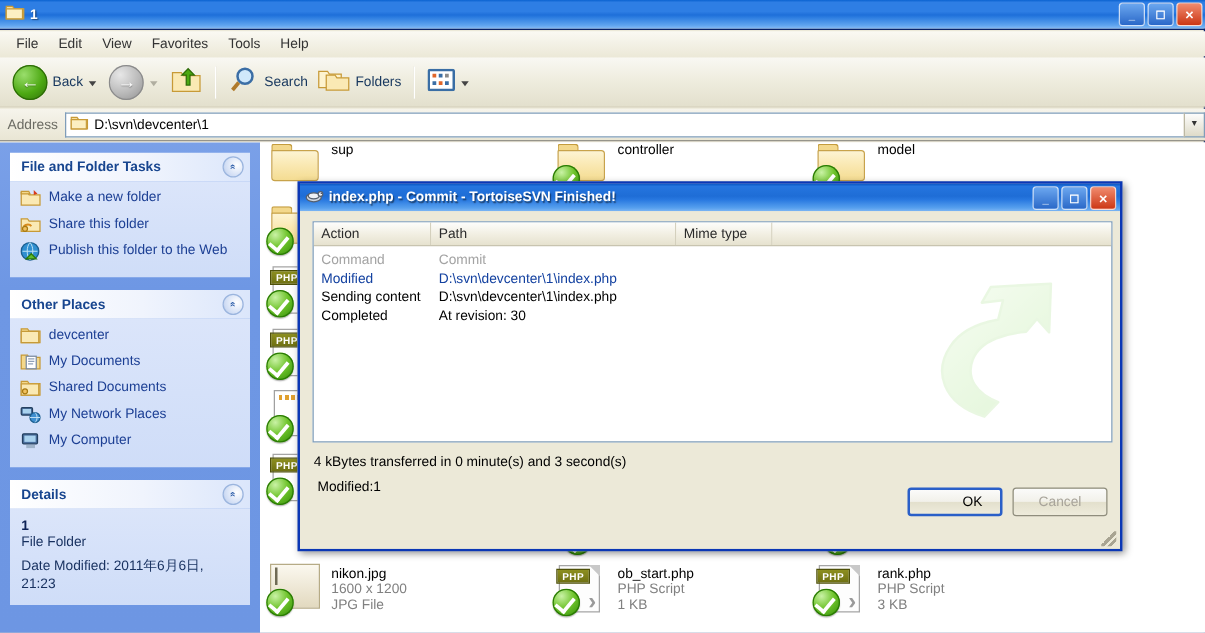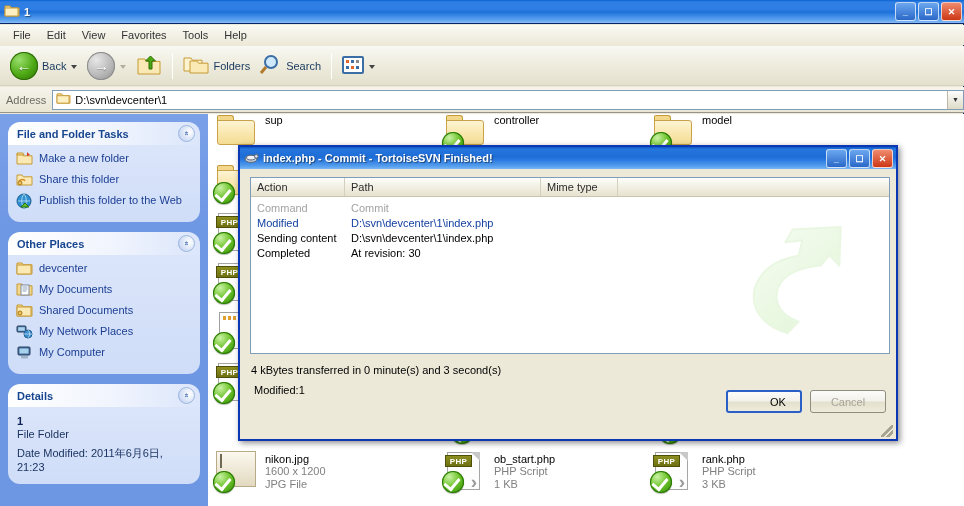"Folders" div.tb-item { order: before "Search" -> after "Search" }
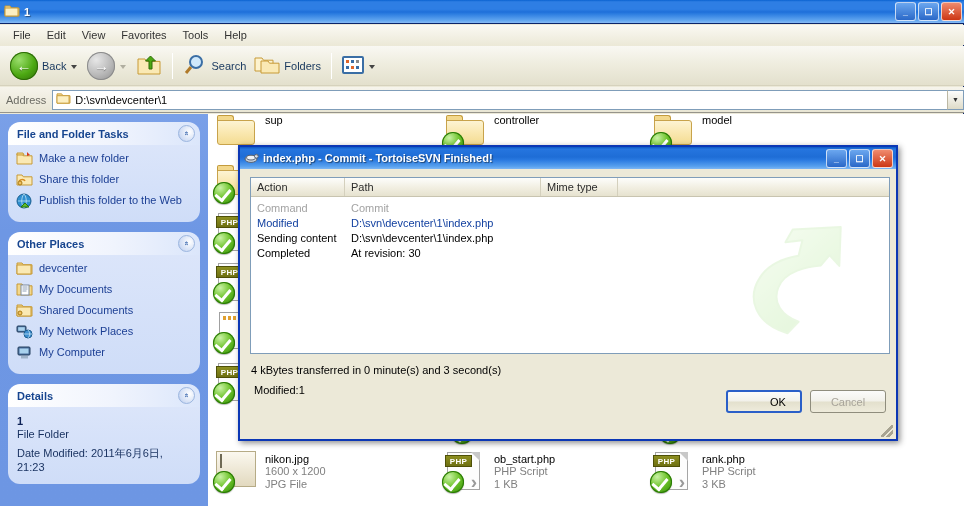"File and Folder Tasks" .panel { border-radius: 12px -> 0 }
